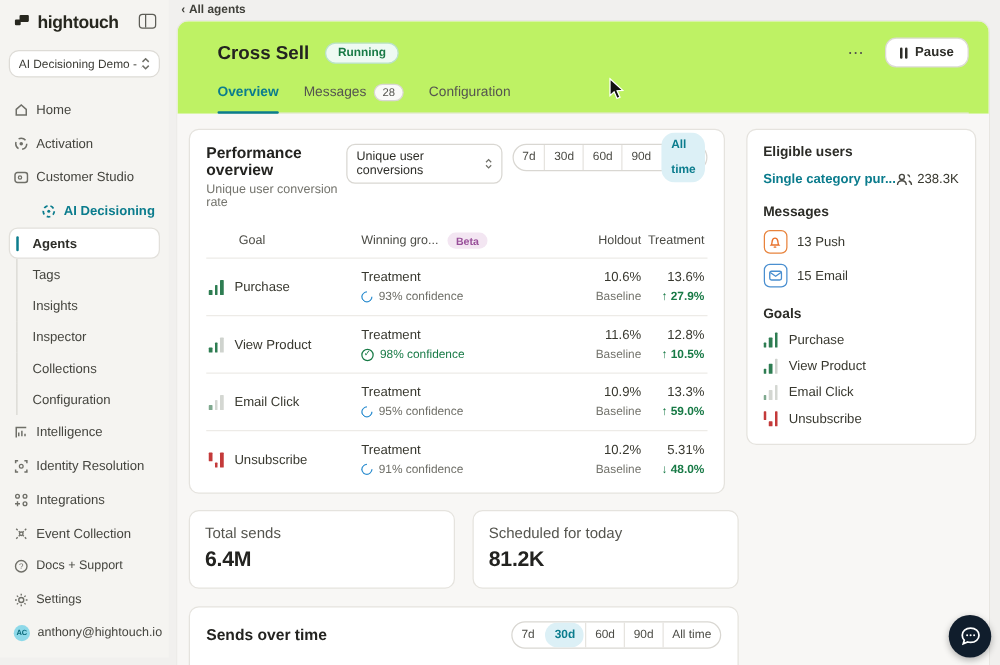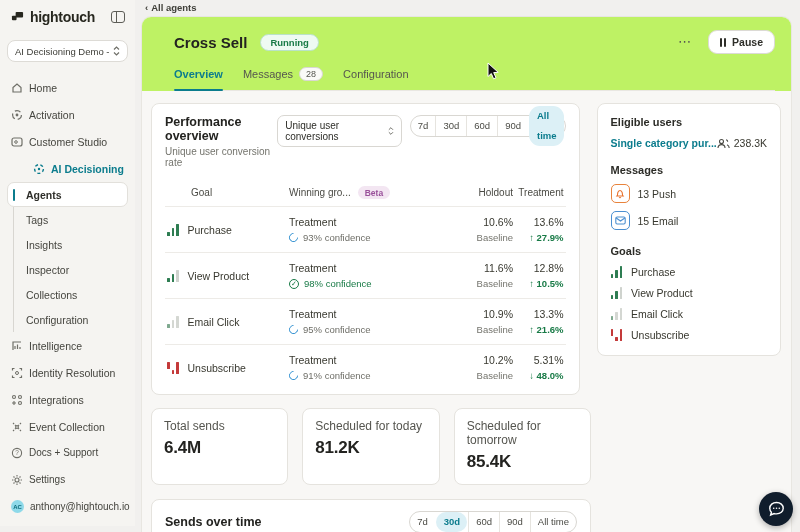"21.6%" span { text: 21.6% -> 59.0% }
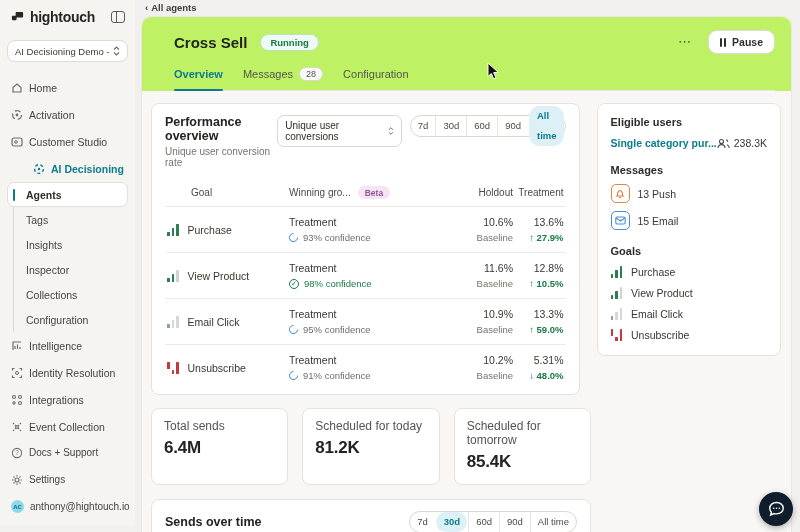"Scheduled for tomorrow" div.card { html: <div> <div>Scheduled for tomorrow</div> <div>85.4K</div> </div> -> none }
